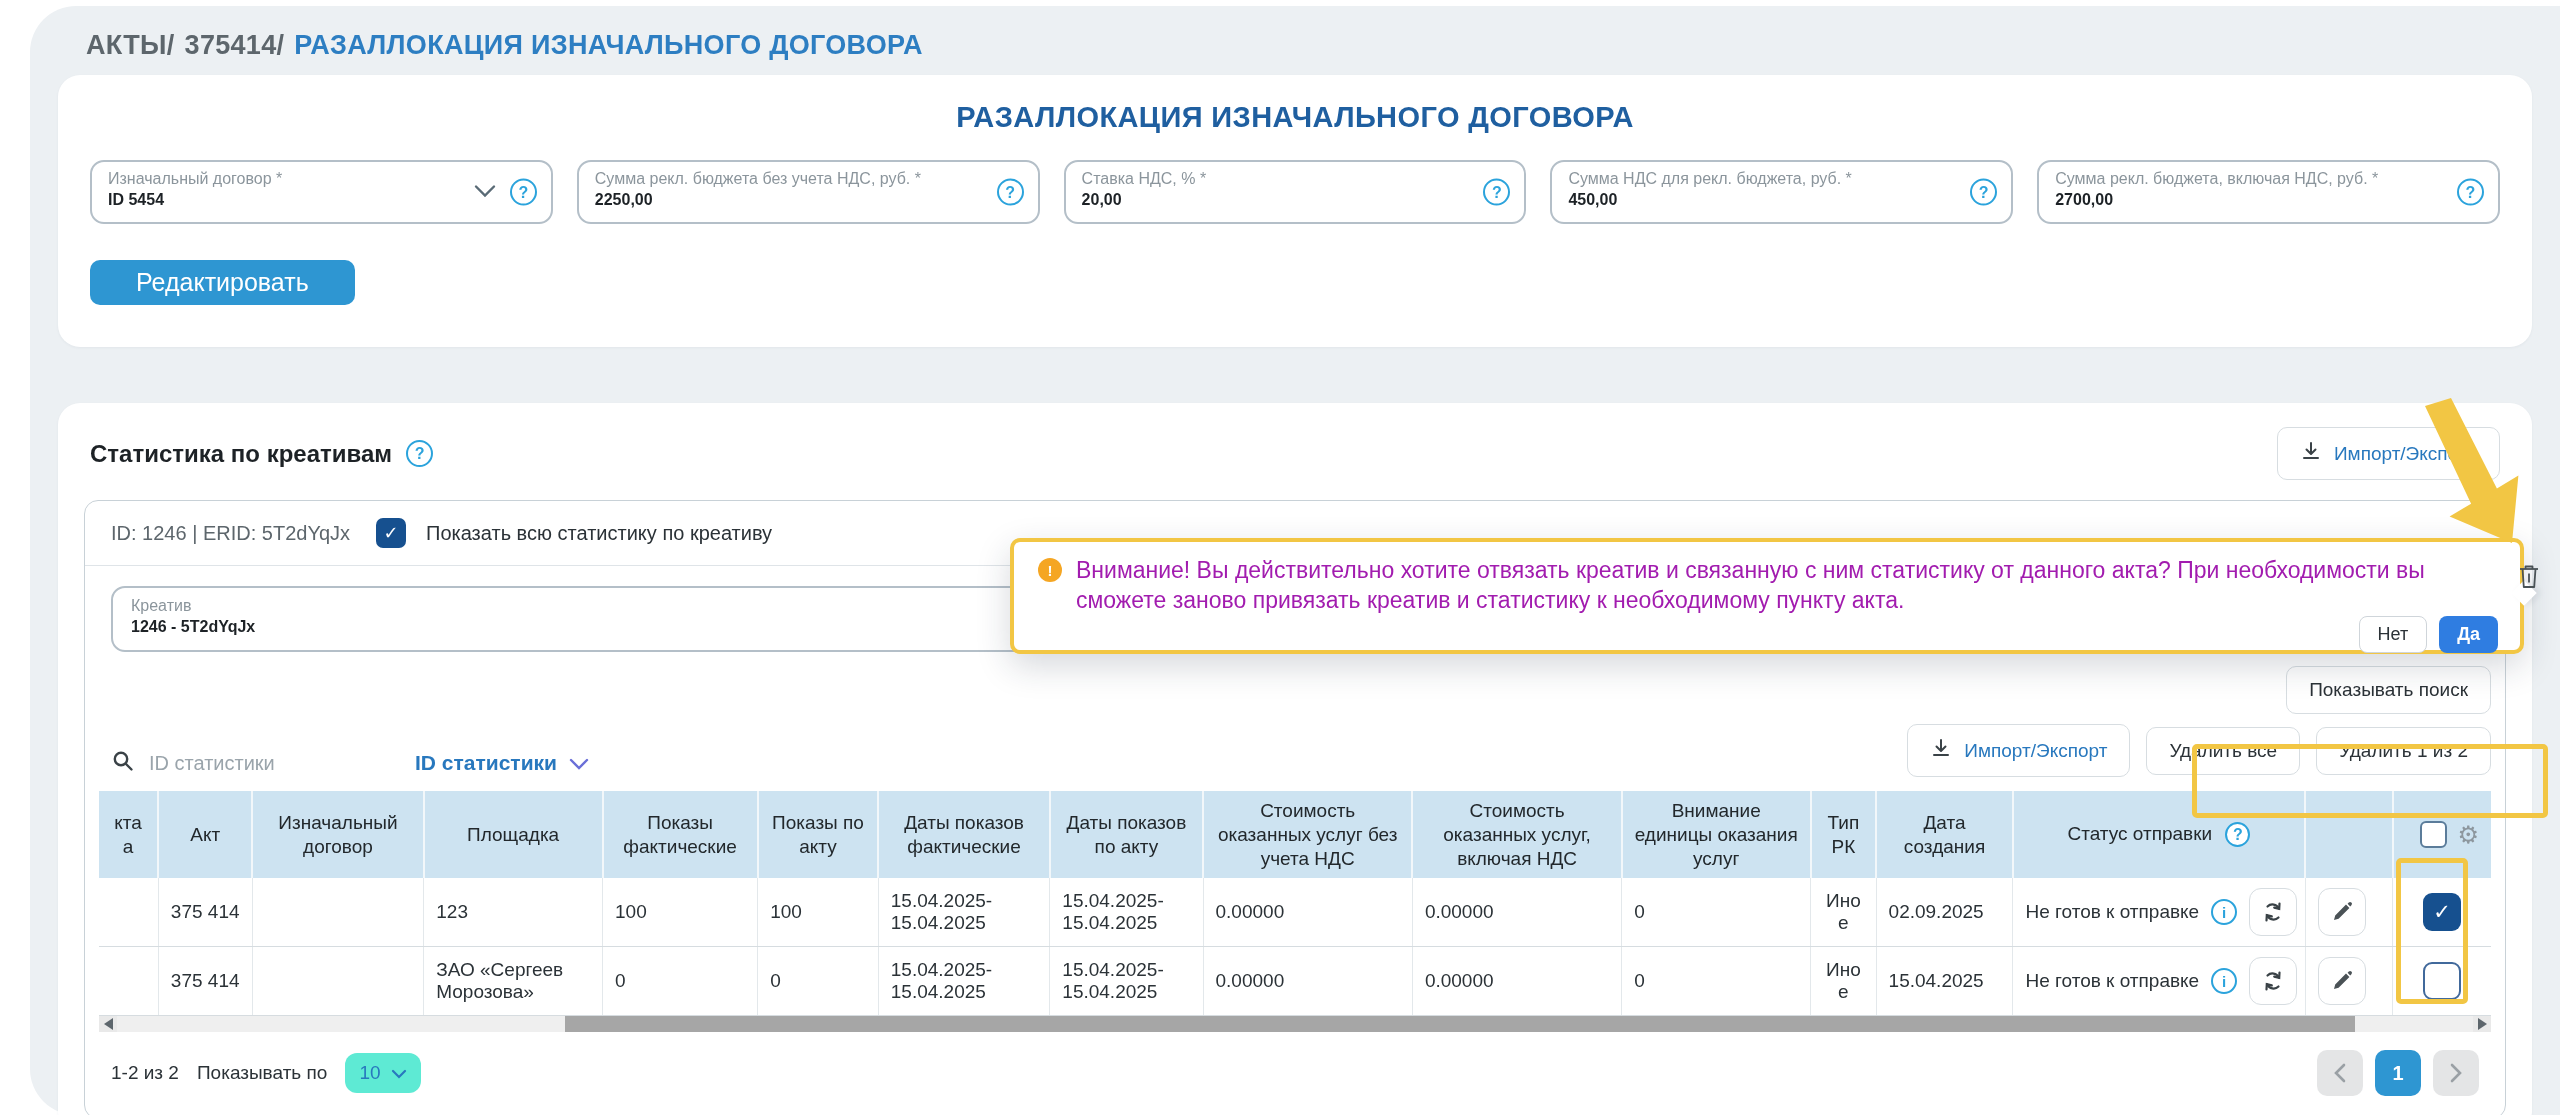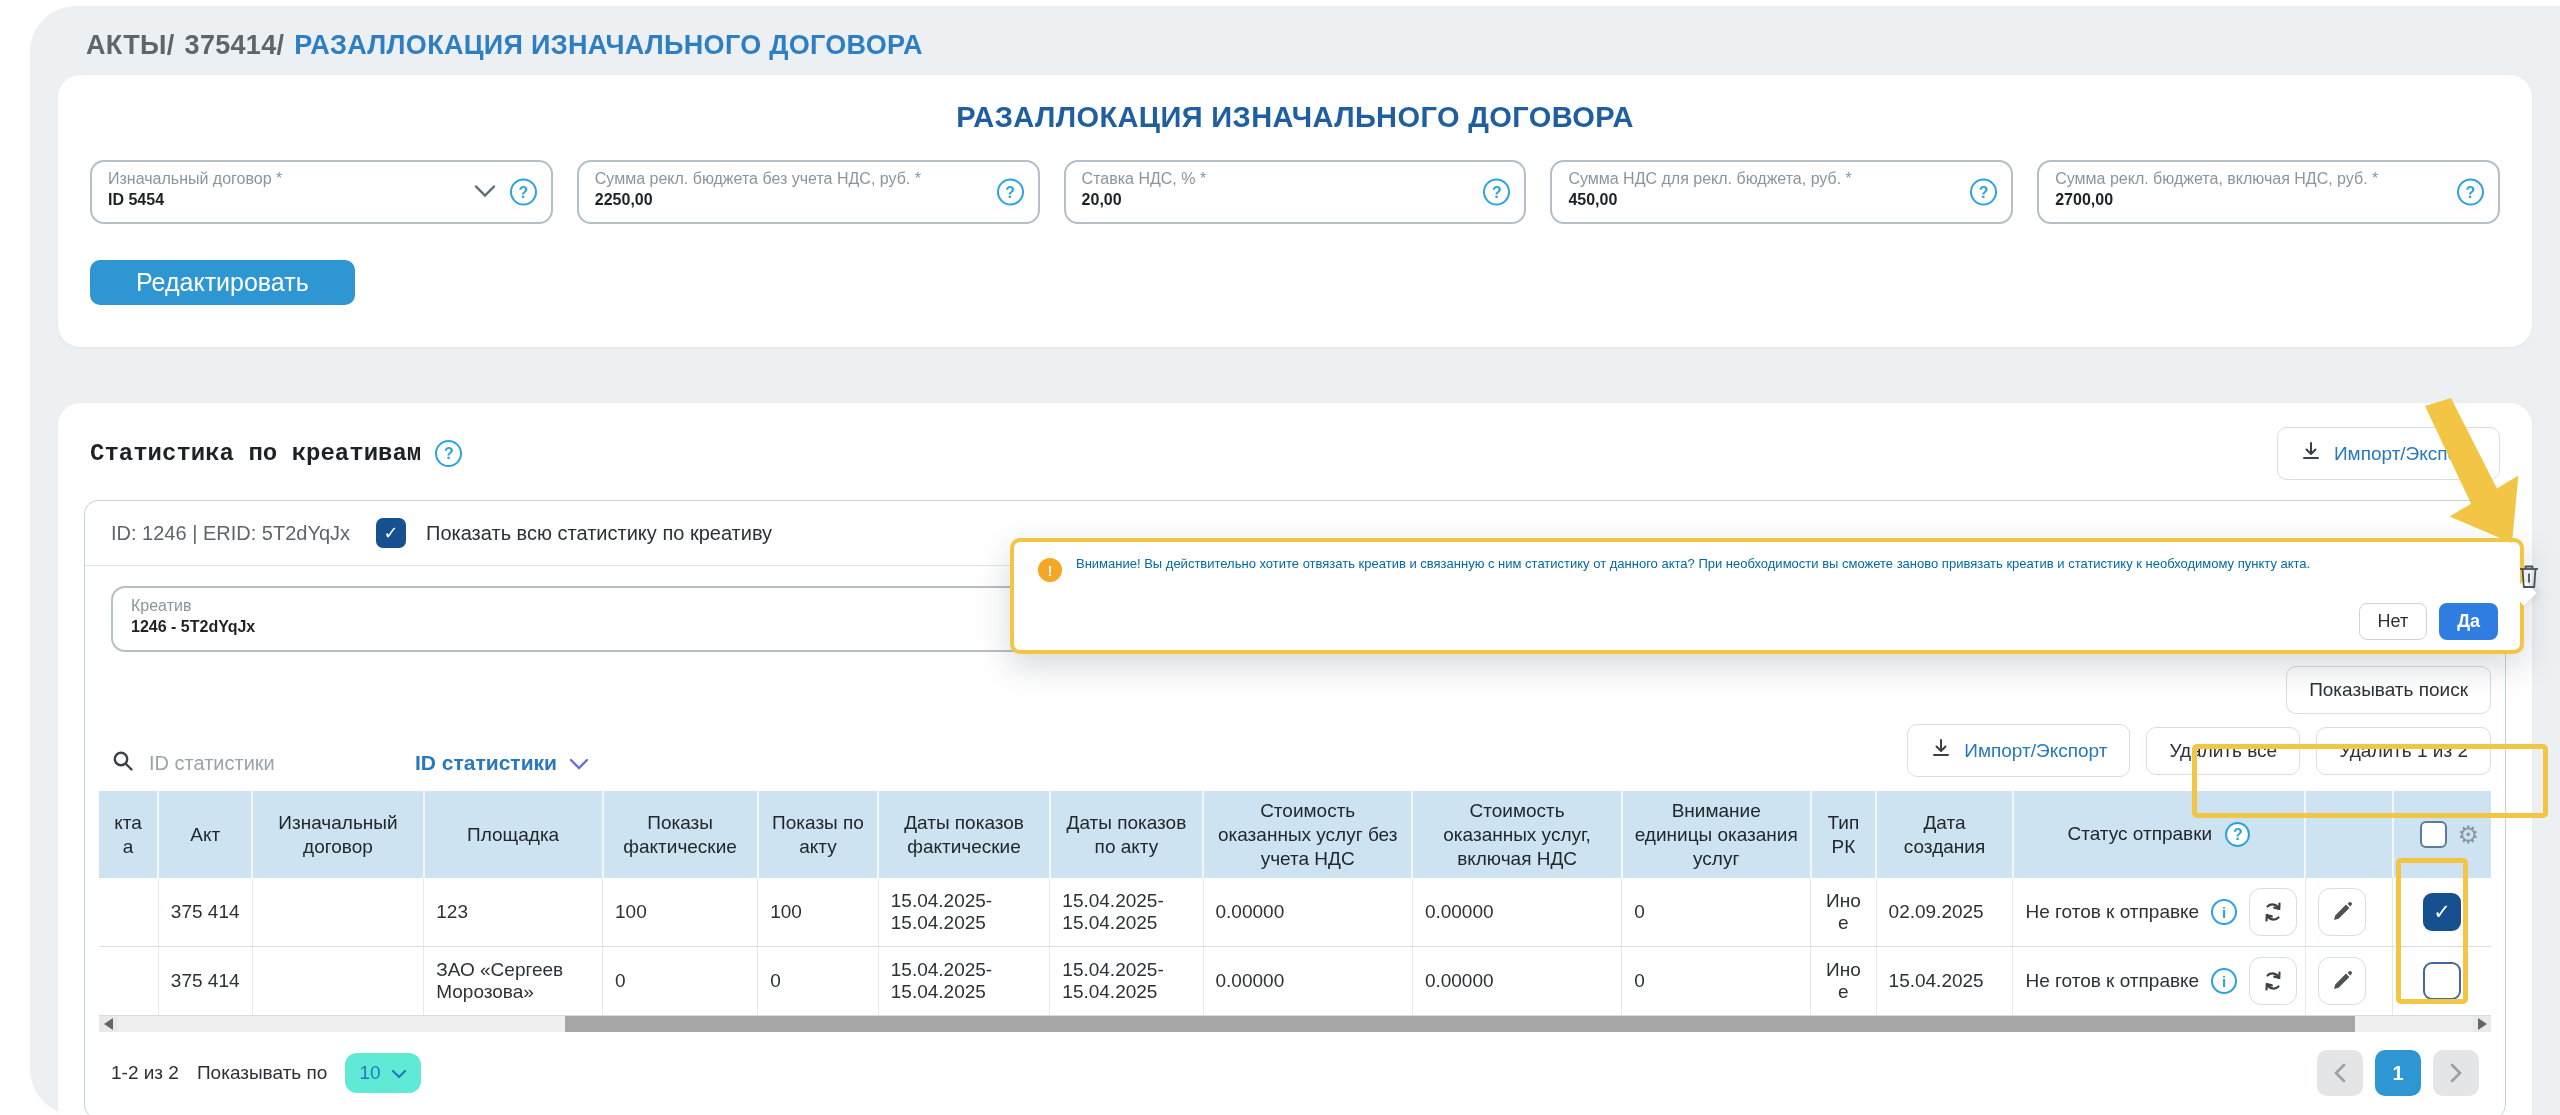"Статистика по креативам" .stats-title { font-family: Liberation Mono, monospace -> none }
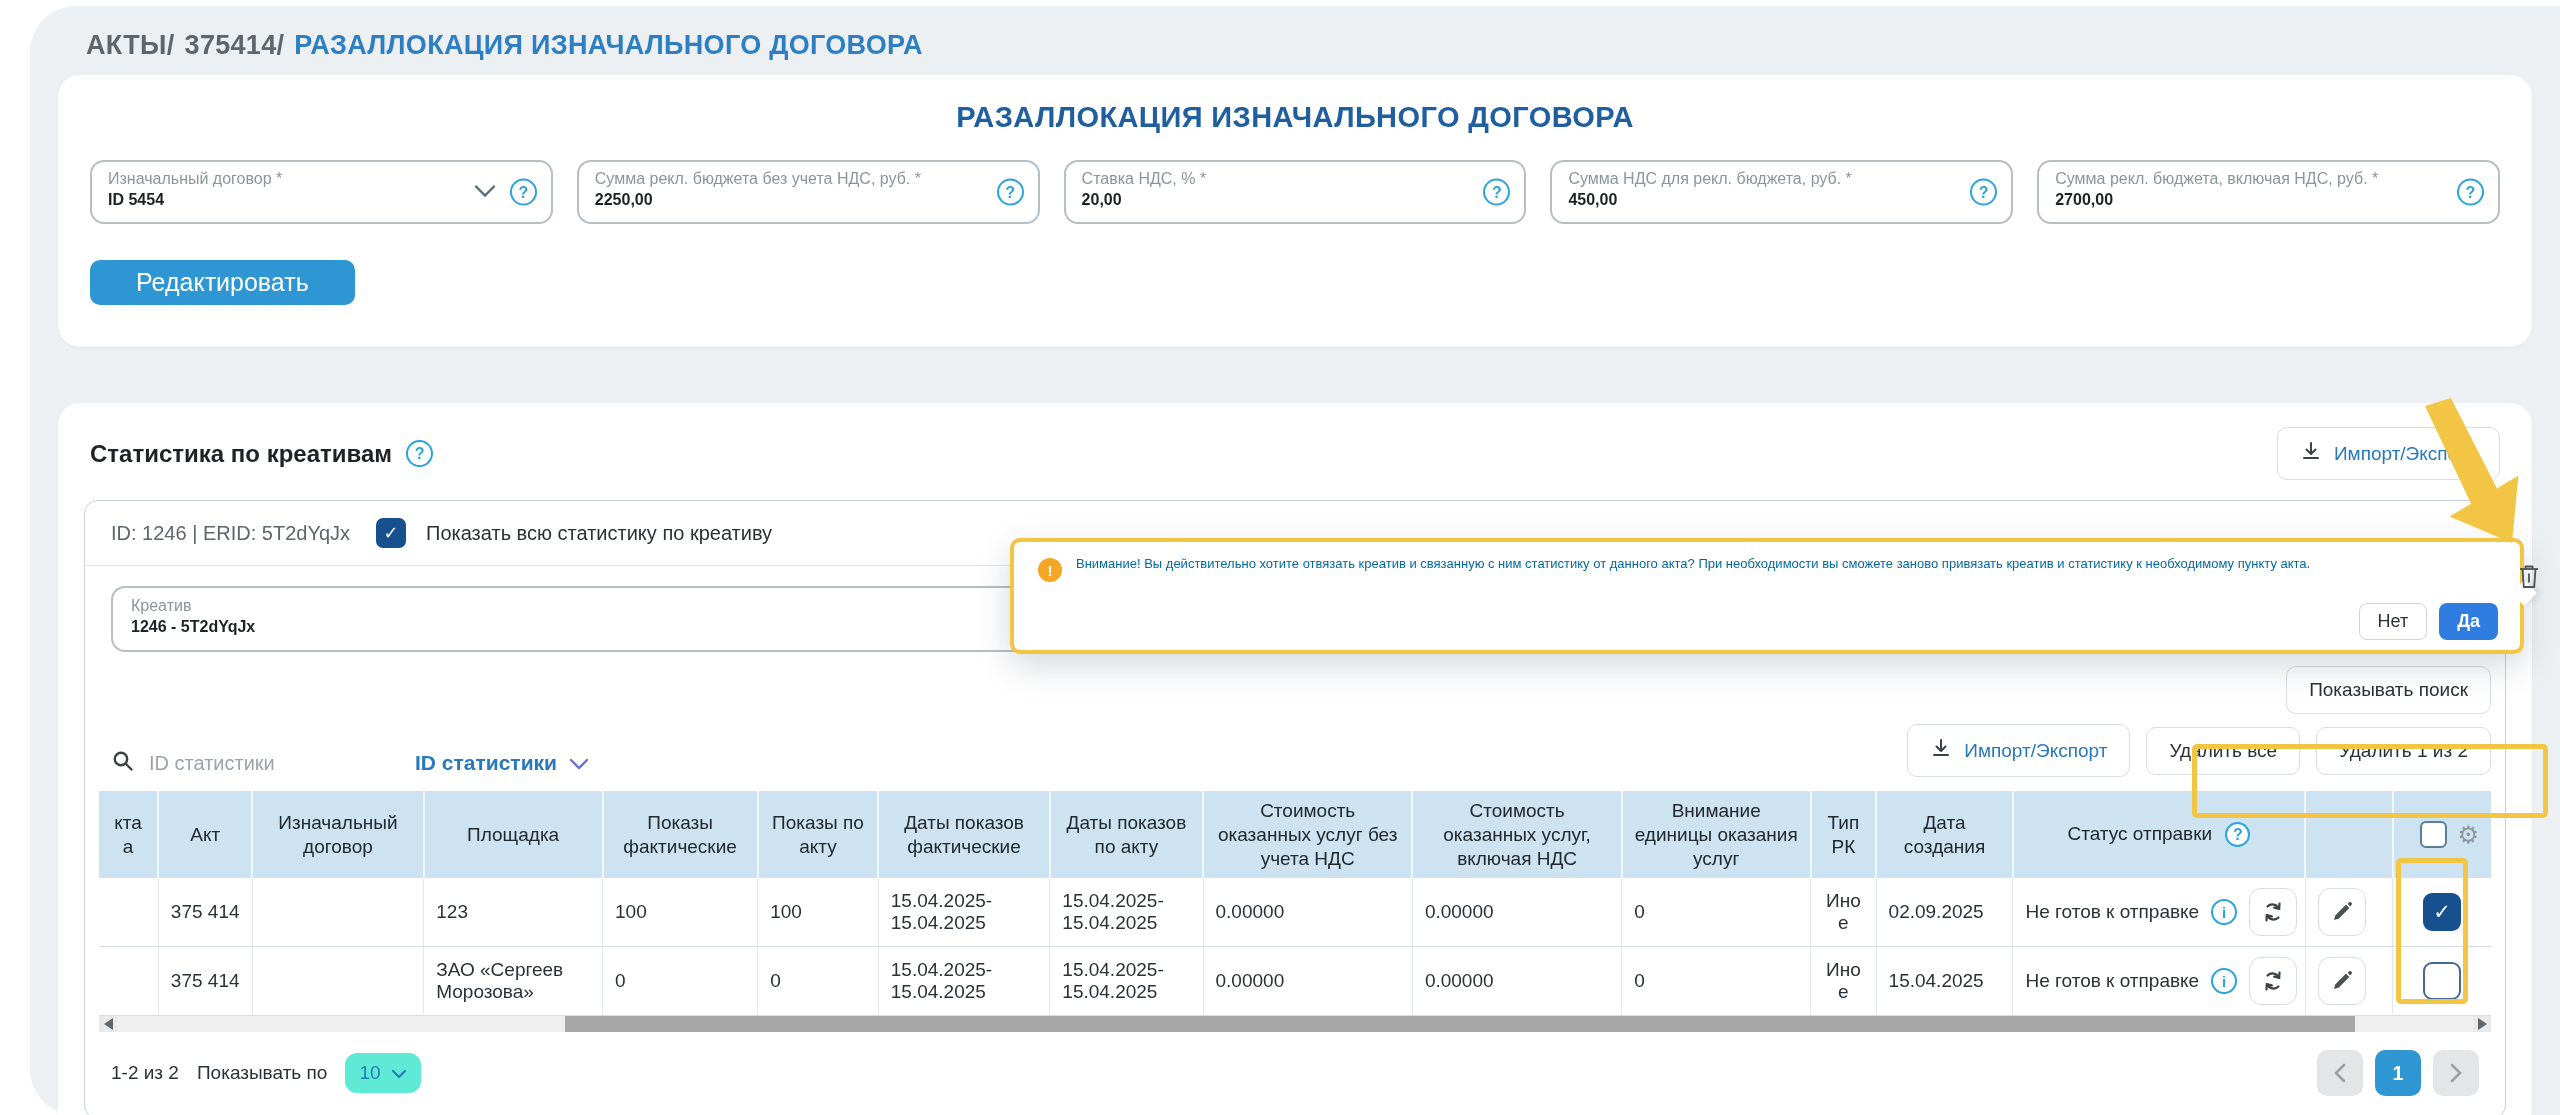"Внимание! Вы действительно хотите" .warning-text { color: #0369a1 -> #a21caf; font-size: 13px -> 23px }
